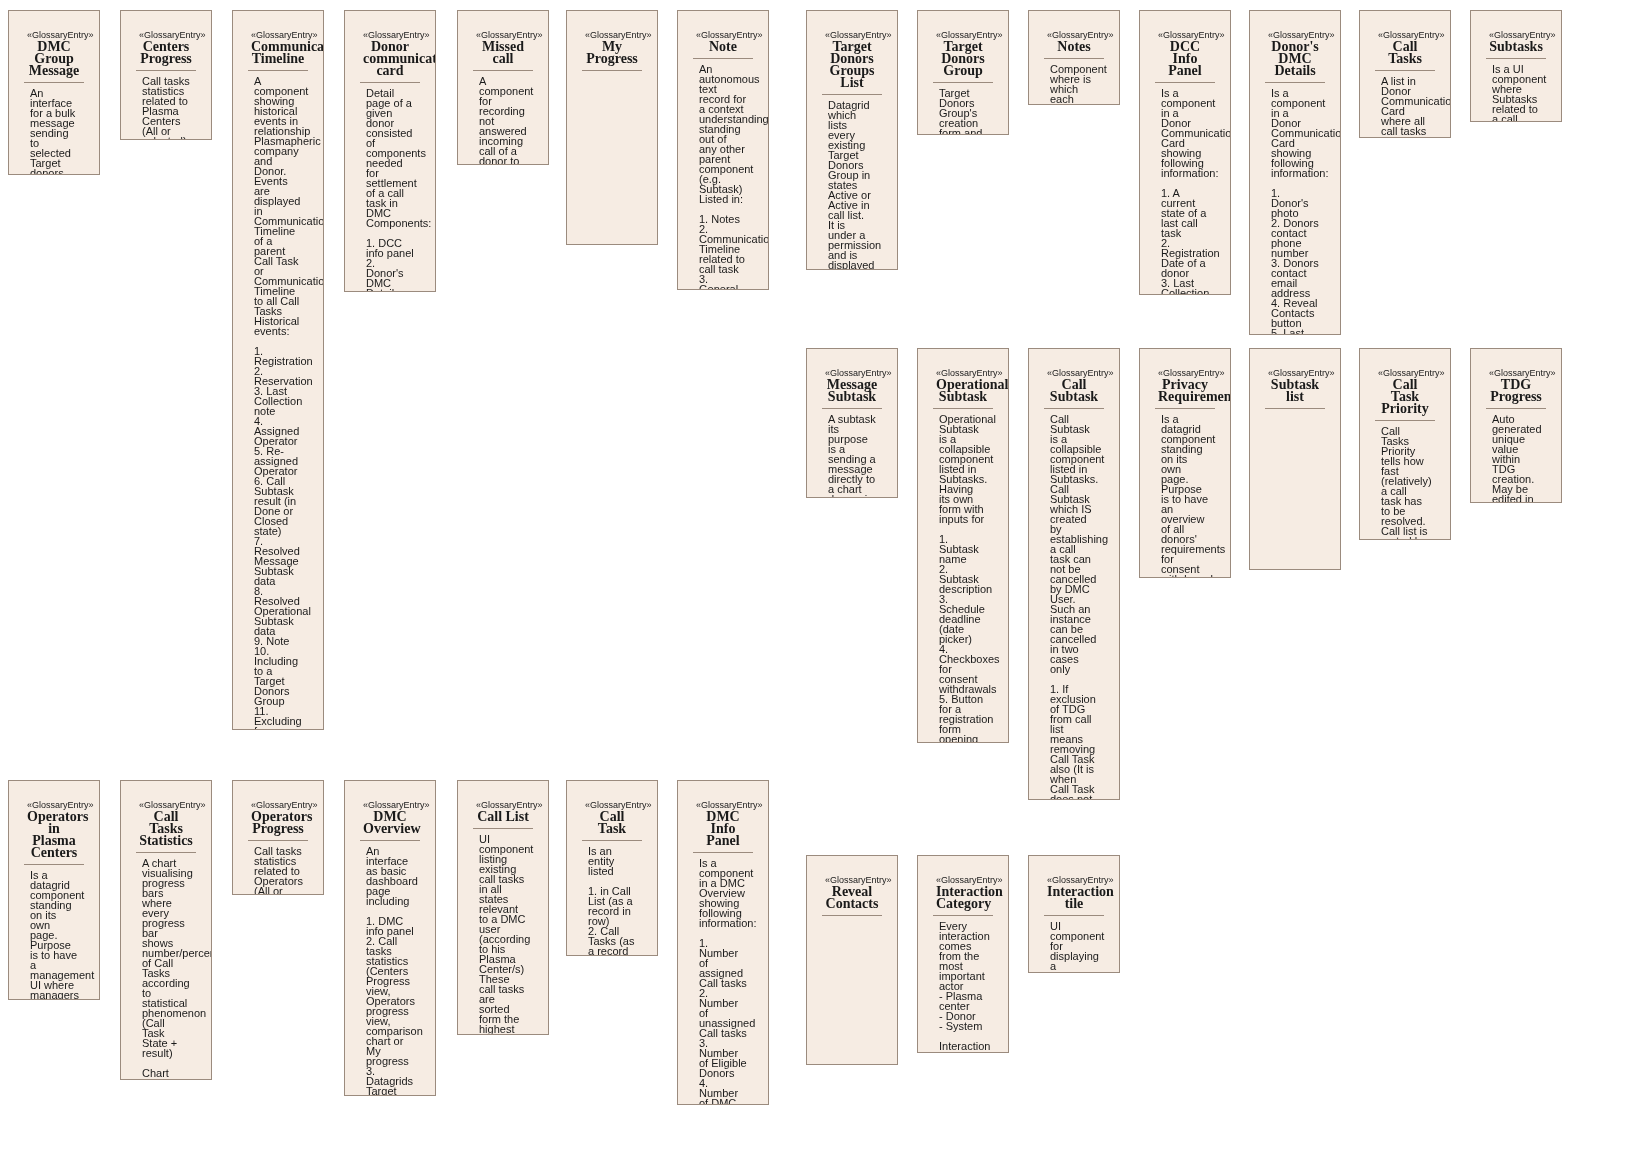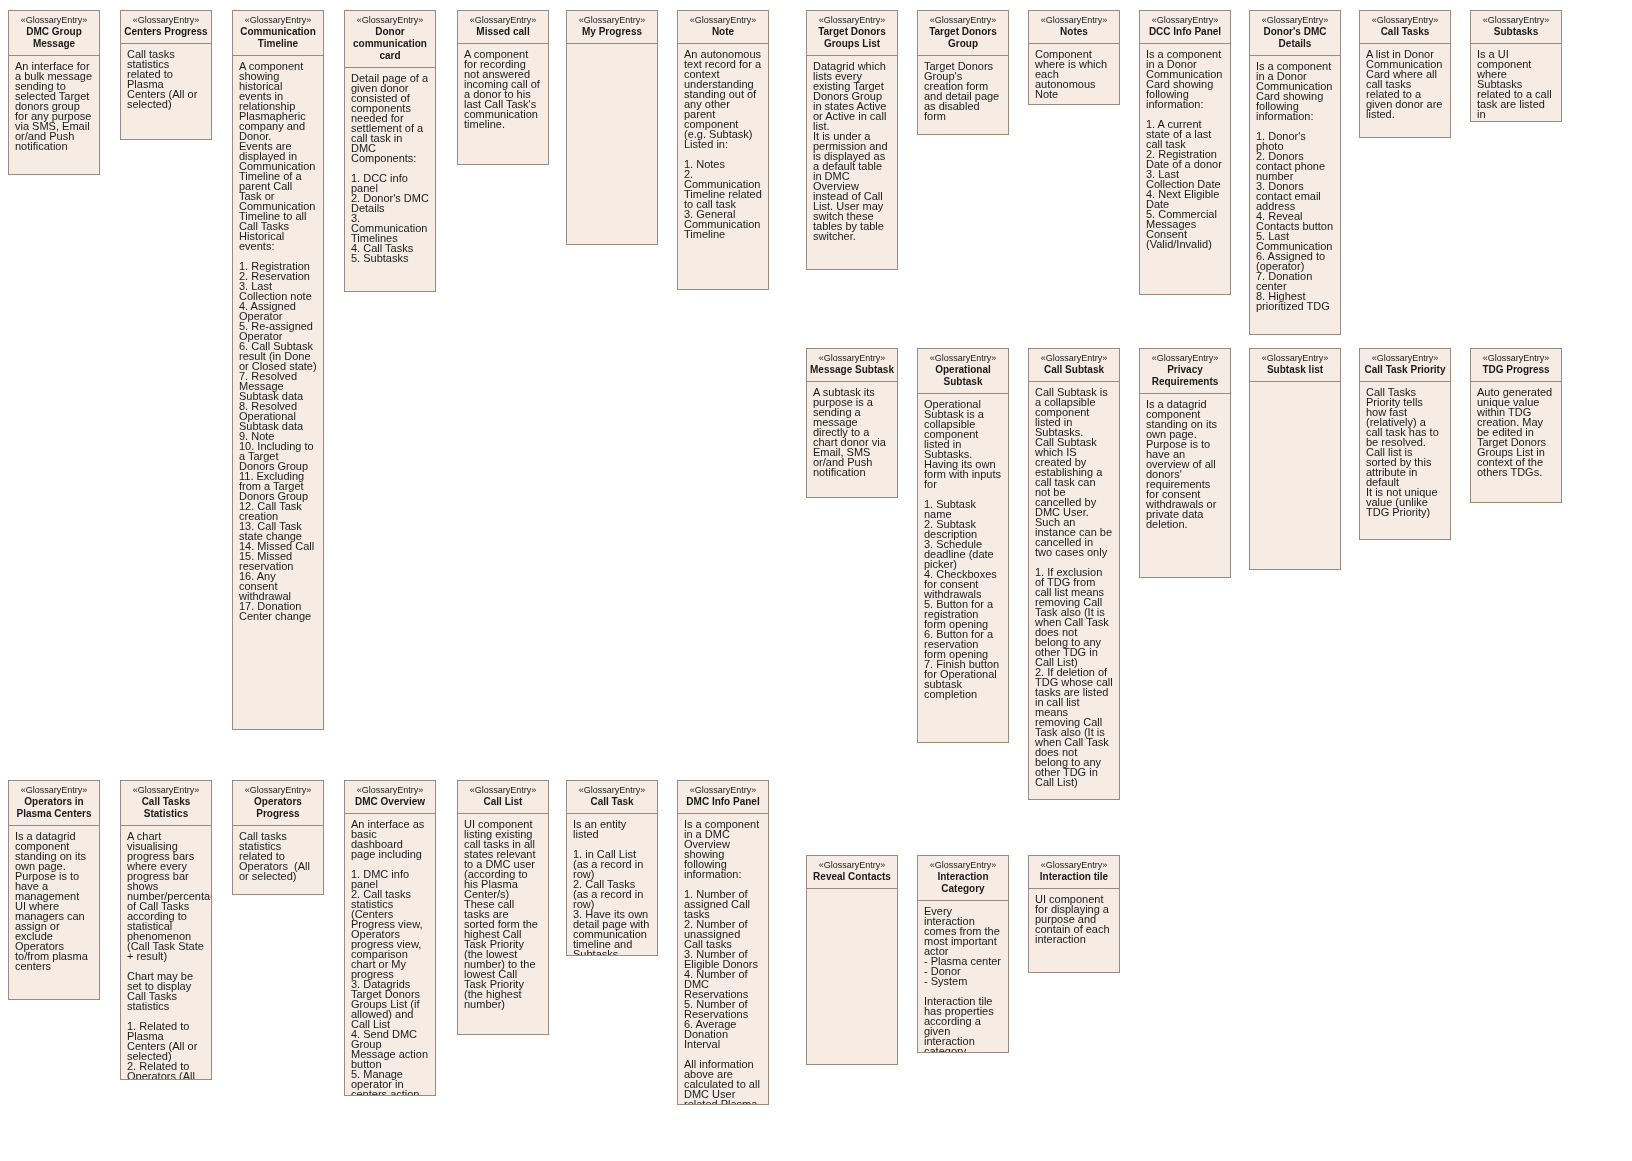"«GlossaryEntry»" .note { padding: 0 -> 15px }
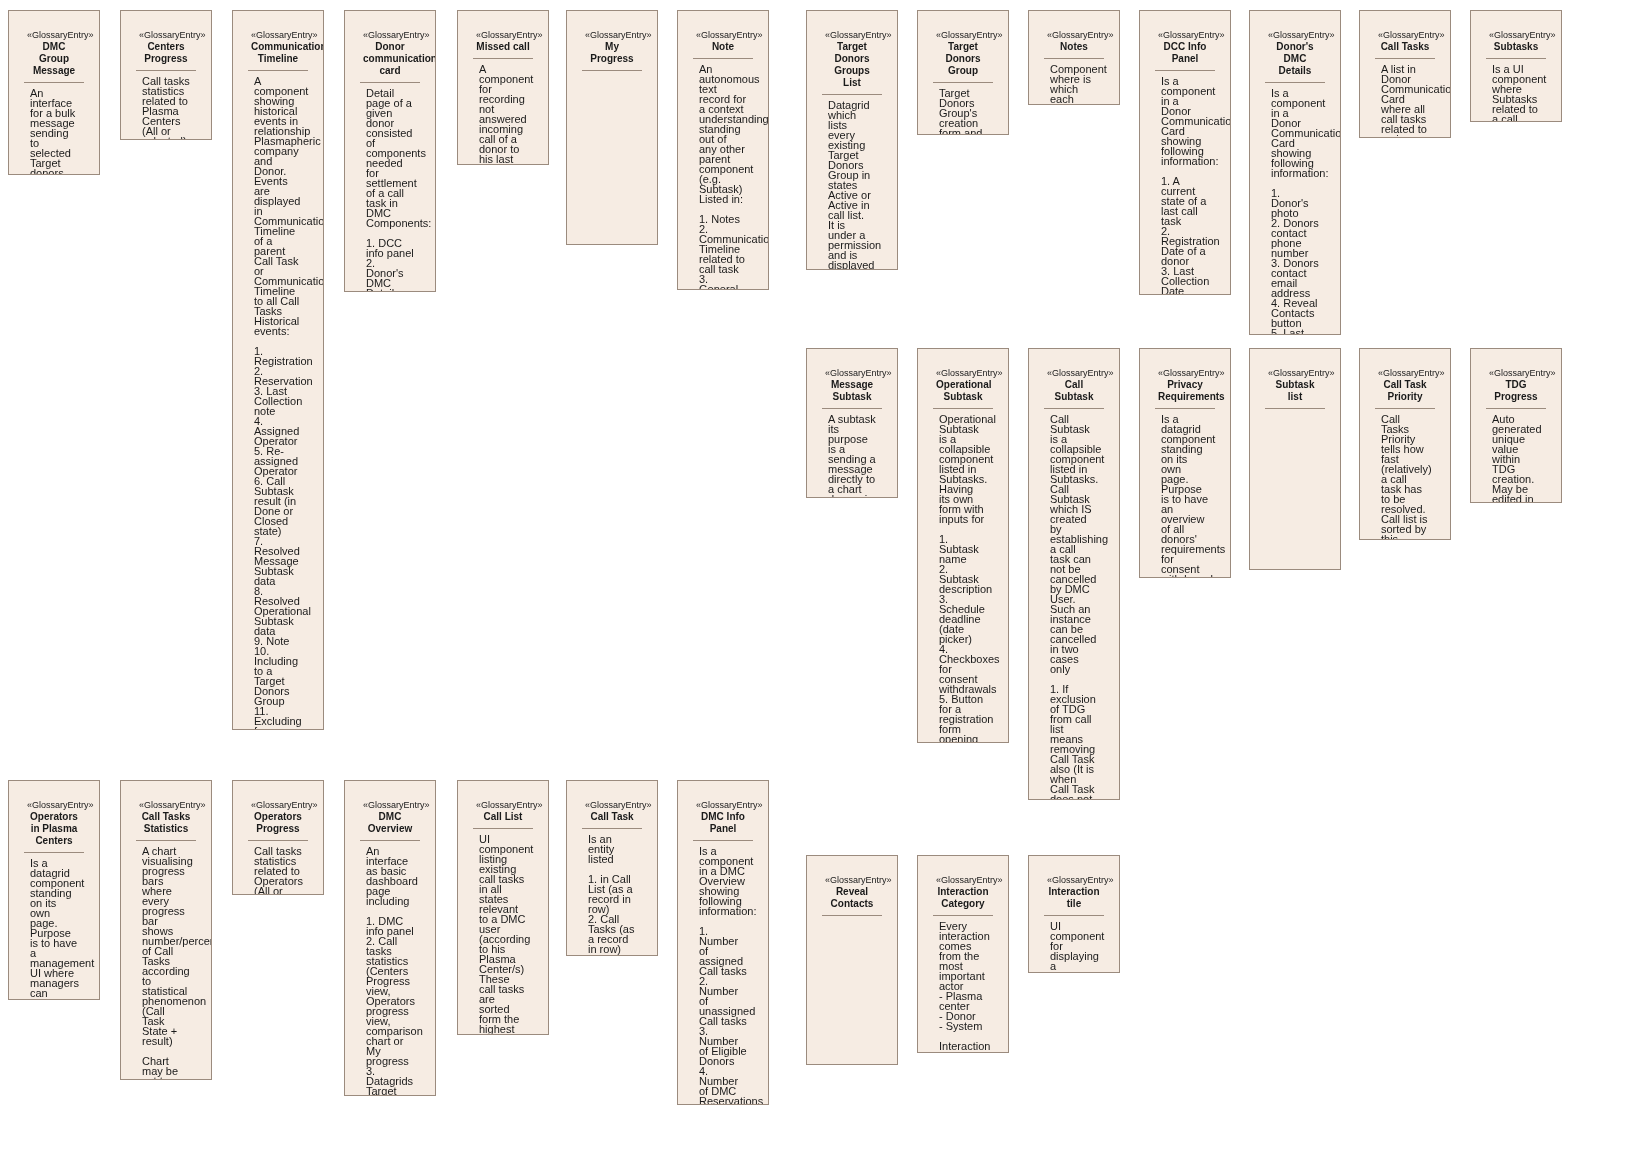"DMC Group Message" .note .title { font-family: none -> Liberation Serif, serif; font-size: 10px -> 14px }
